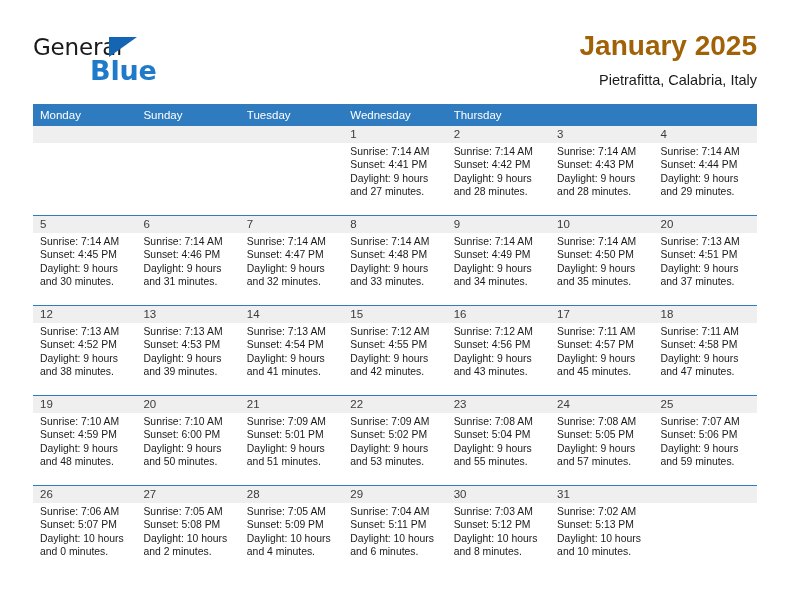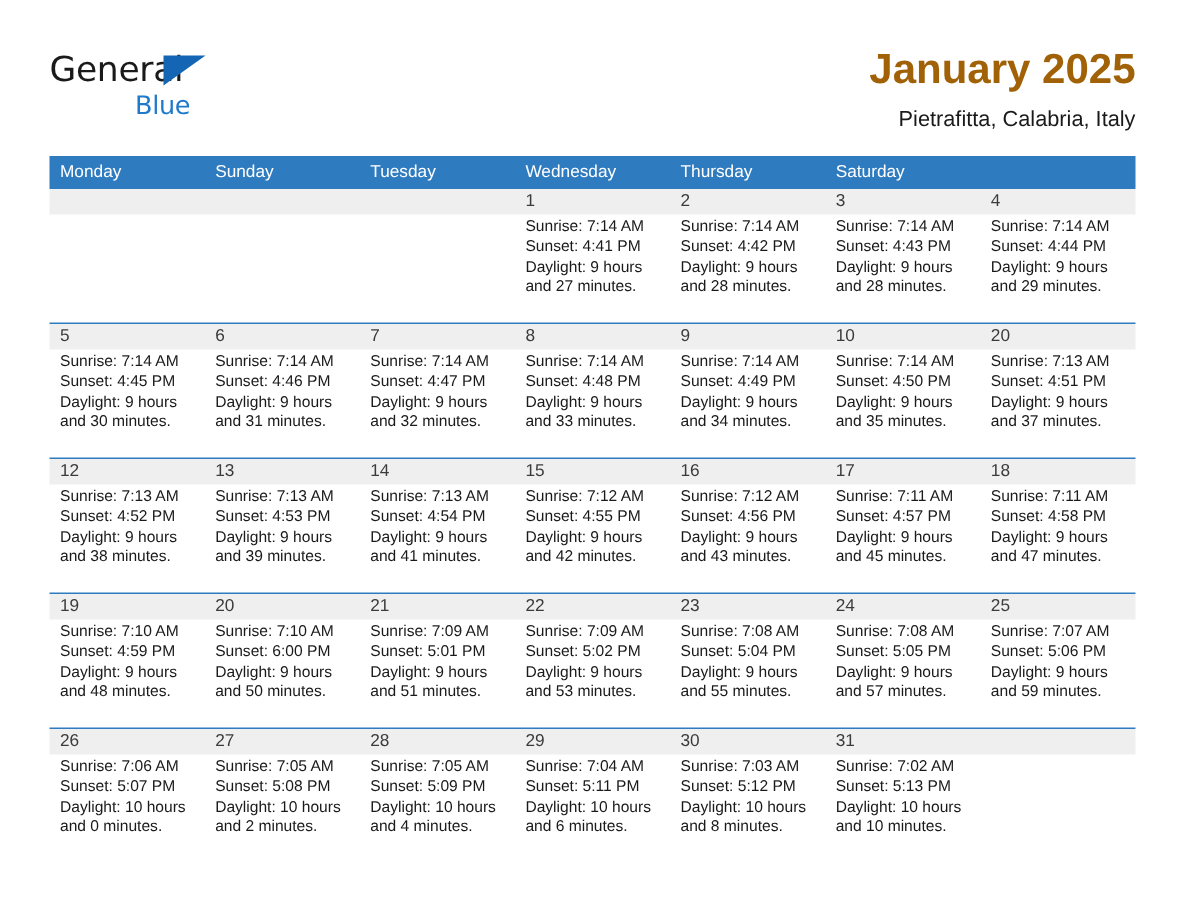"Blue" .logo-blue { font-size: 17px -> 27px; font-weight: 400 -> 700 }
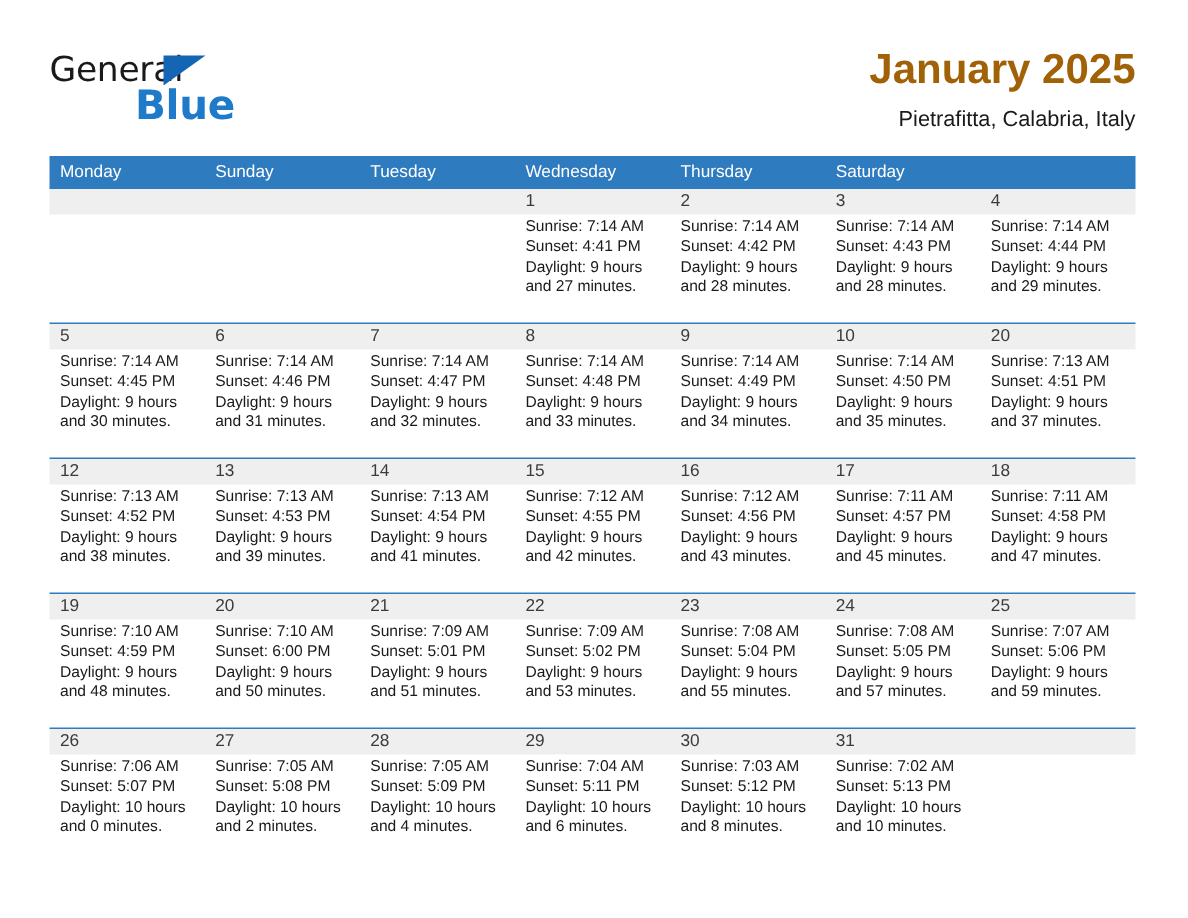"Saturday" div.weekday { html: <div>Saturday</div> -> none }
